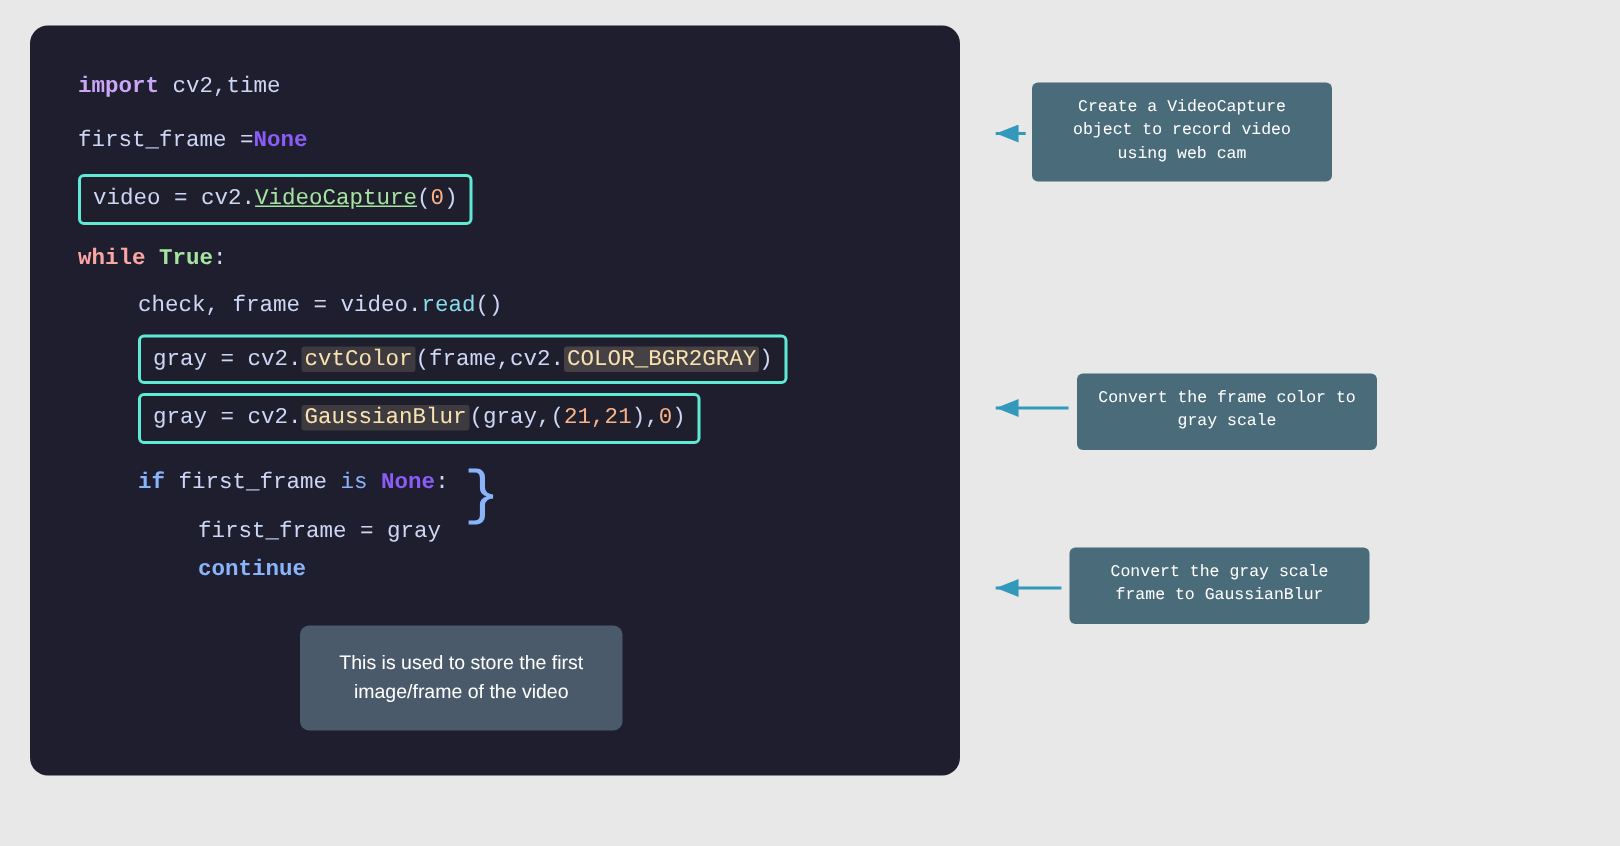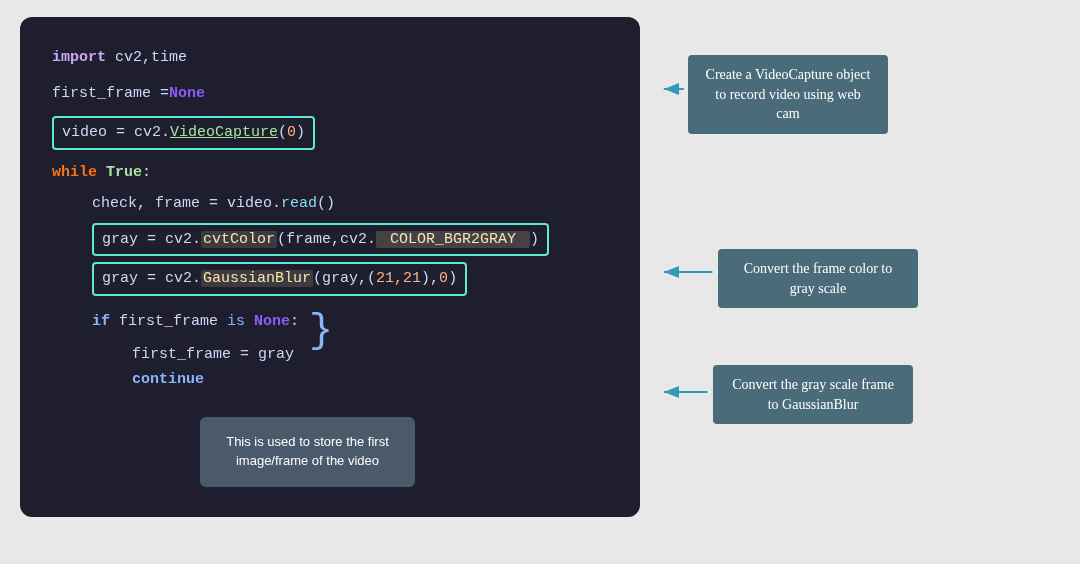"Create a VideoCapture object to" .annotation-box { font-family: Liberation Serif, serif -> Liberation Mono, monospace; font-size: 14px -> 11px }
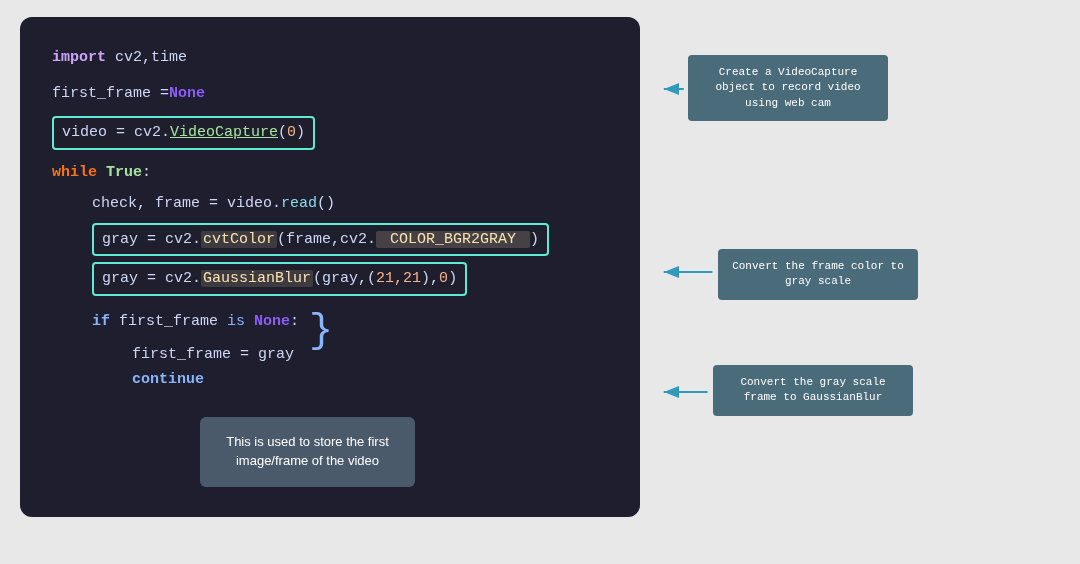"while" .kw-while { color: #f97316 -> #fca5a5 }
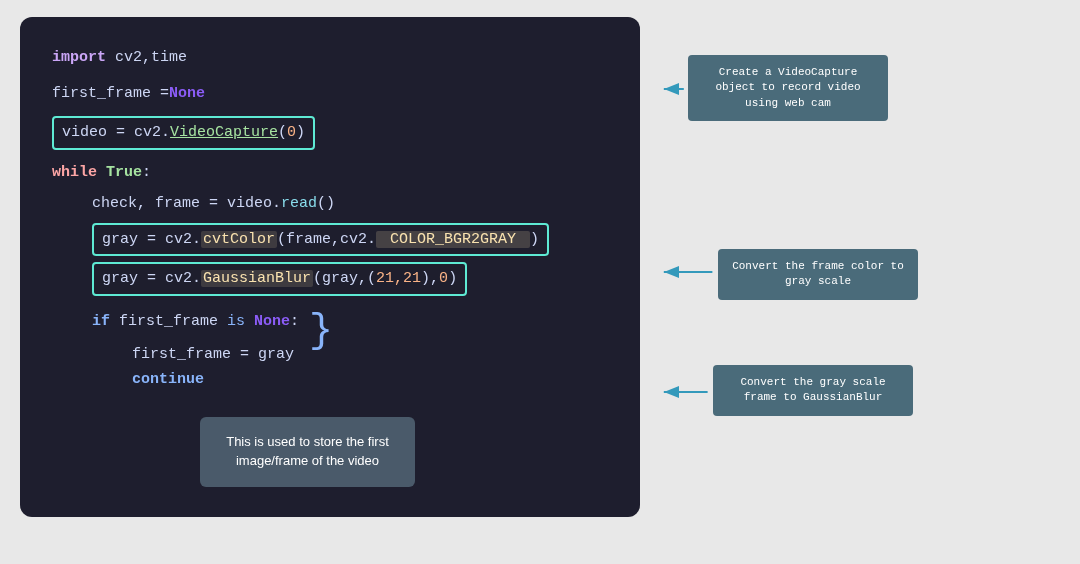"COLOR_BGR2GRAY" .const-color { padding: 0 14px -> 0 2px }
